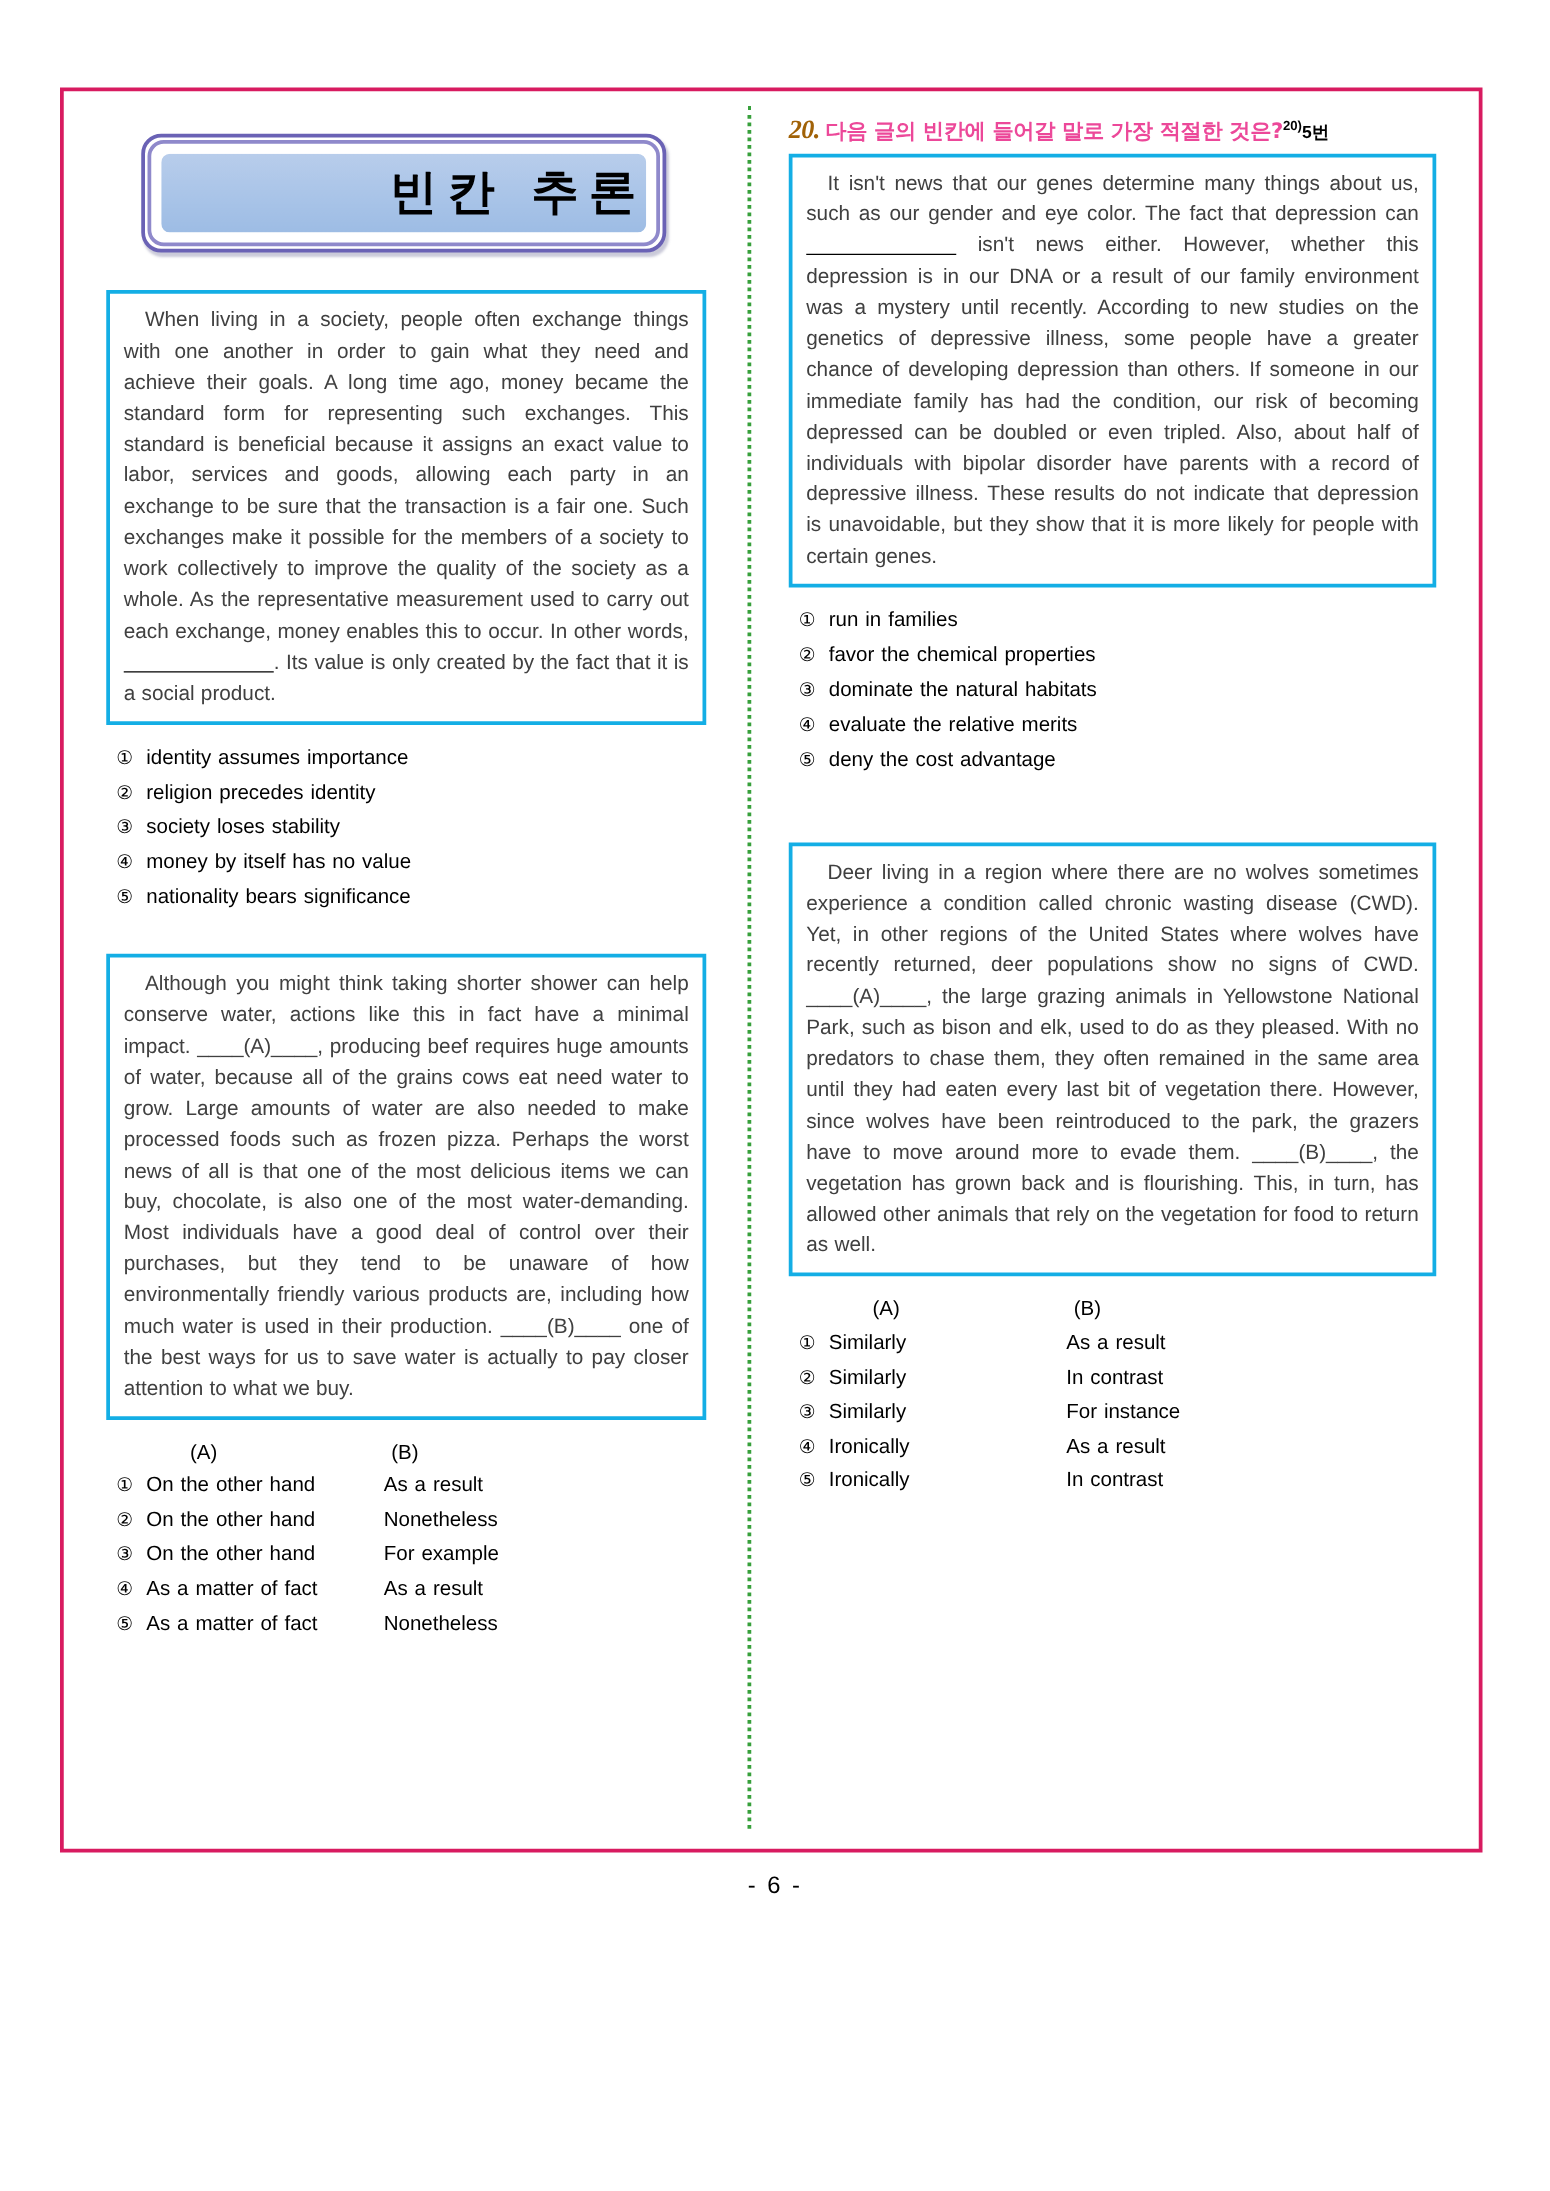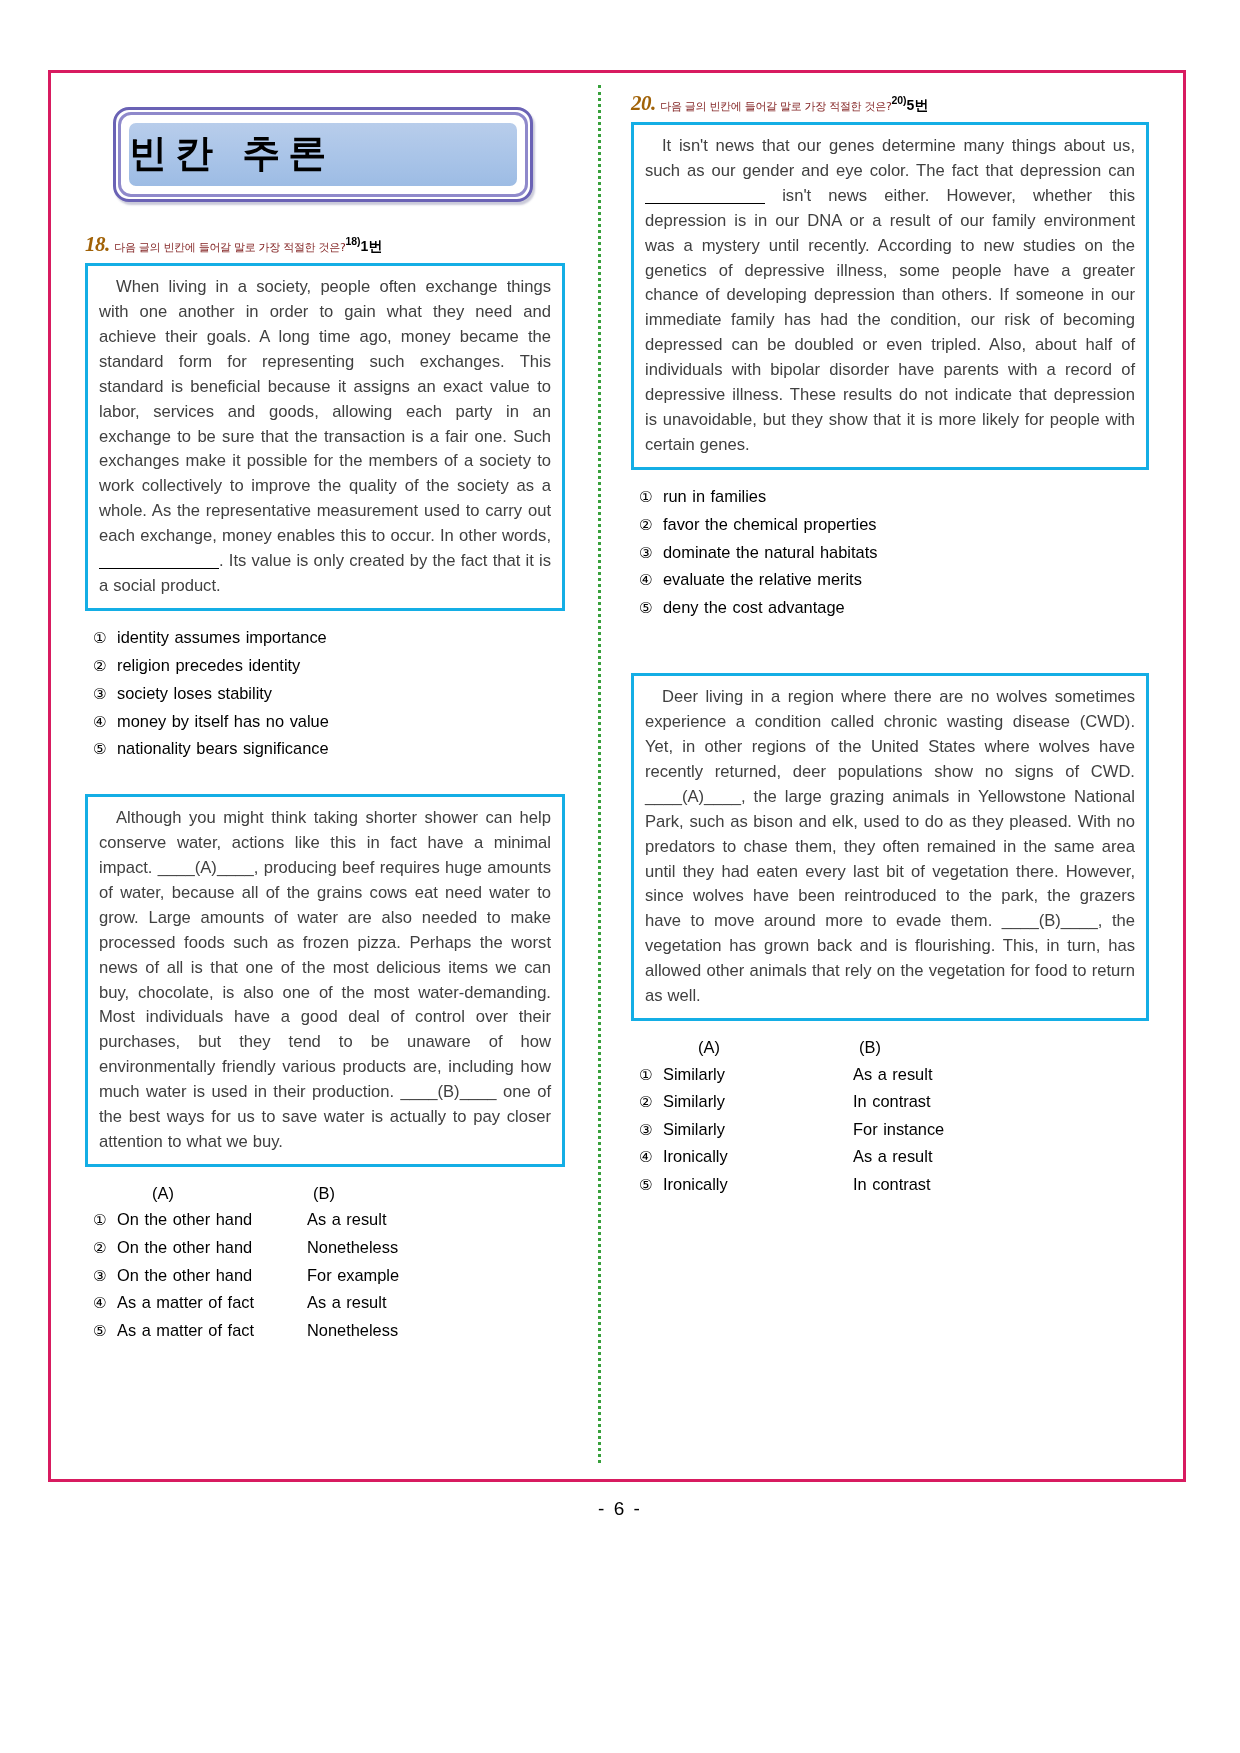"다음 글의 빈칸에 들어갈 말로" .q-head-text { color: #7f1d1d -> #ec4899; font-size: 11px -> 17px; font-weight: normal -> bold }
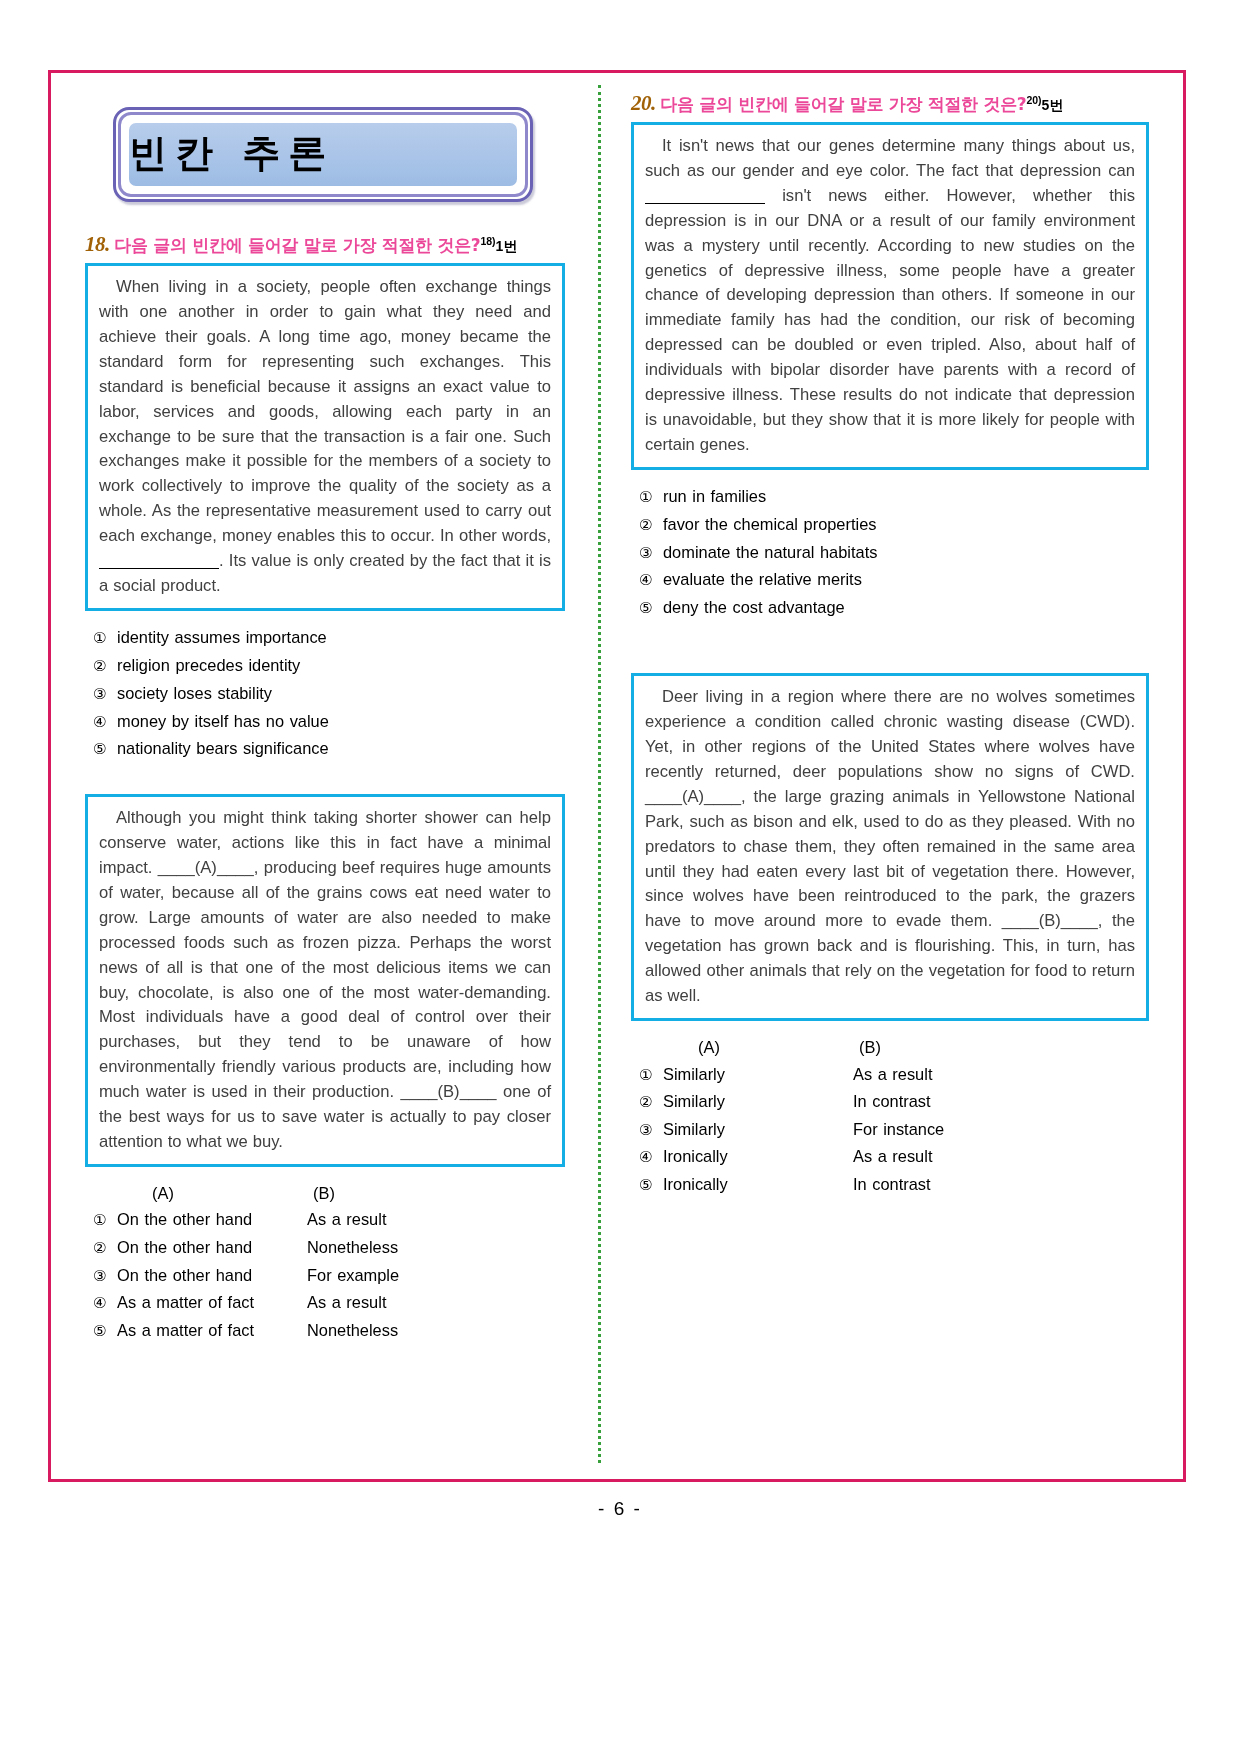"빈칸 추론" .banner-l4 { text-align: left -> right }
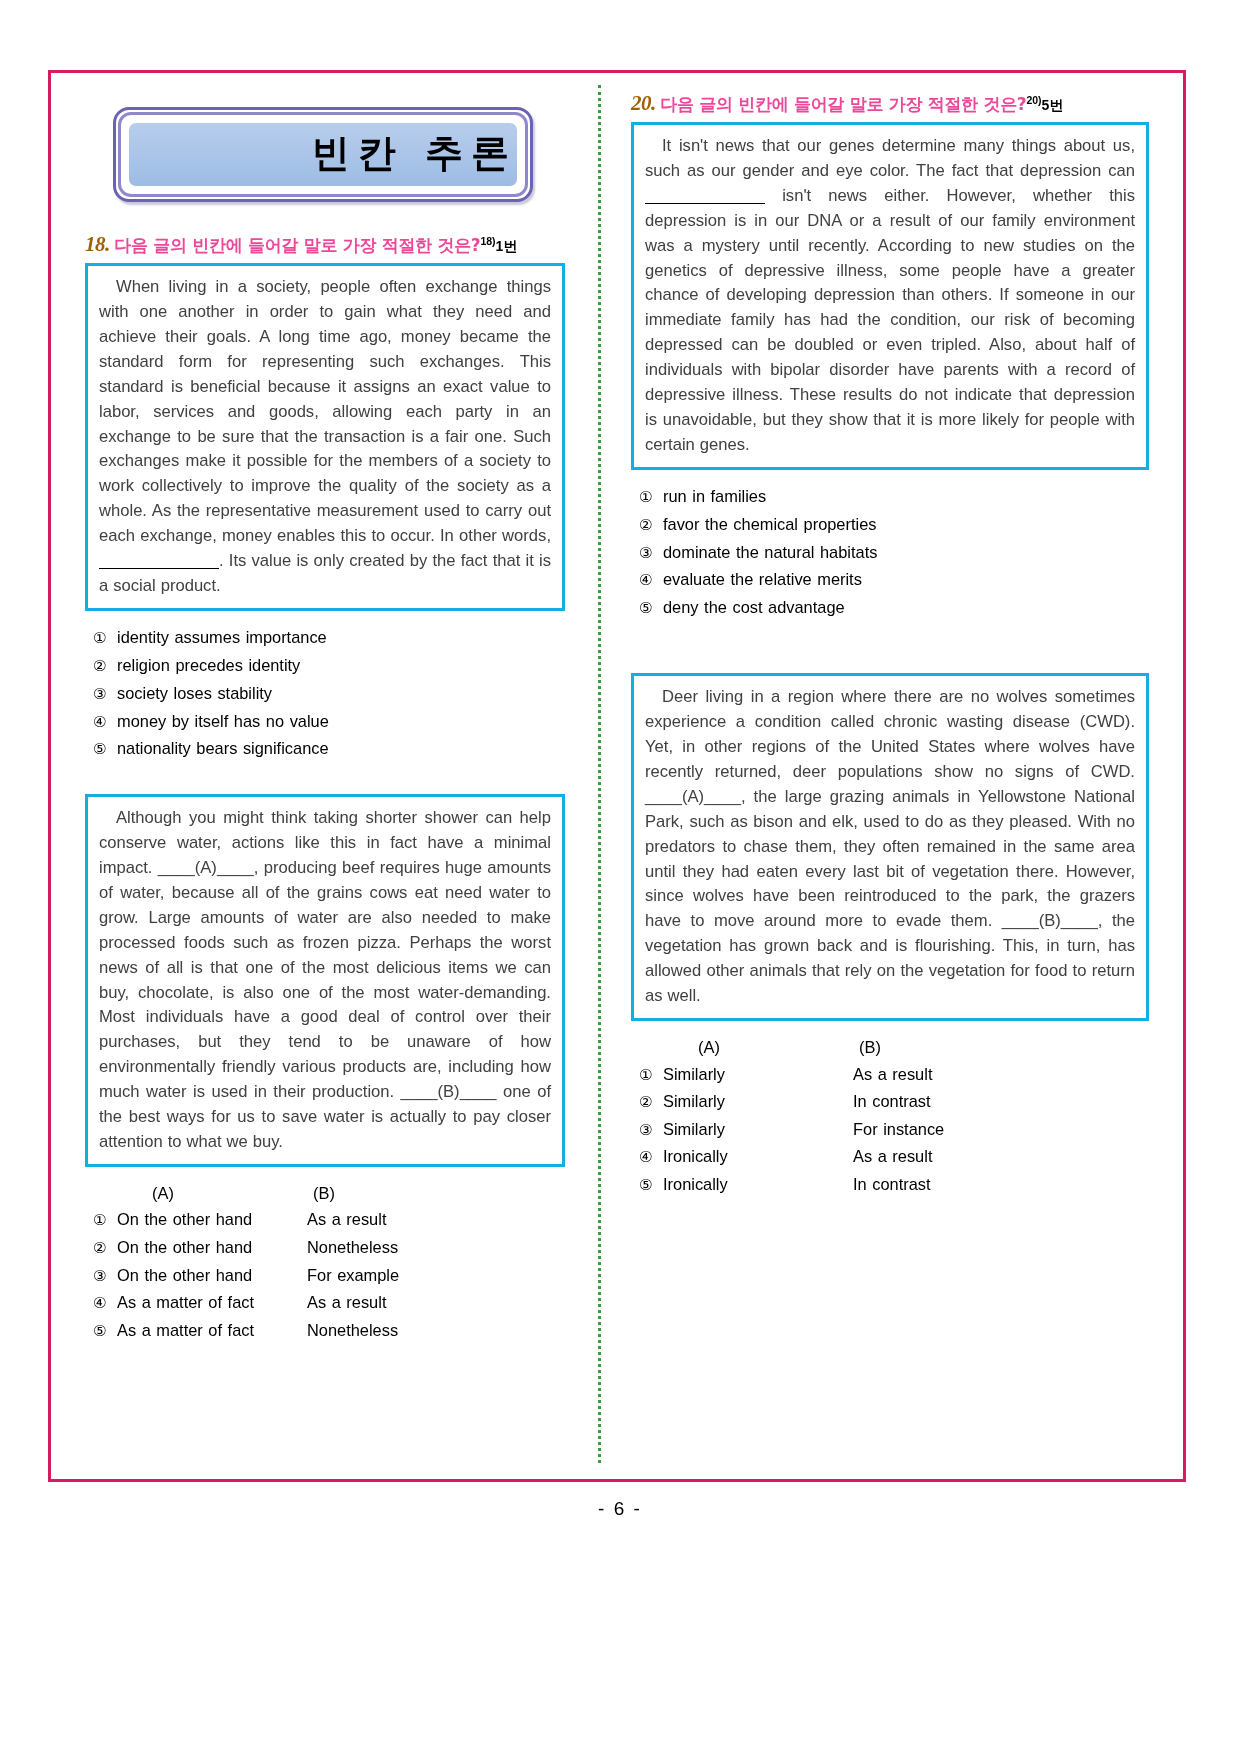"18. 다음 글의 빈칸에 들어갈" div.q-head { html: <div> <span>18.</span> <span>다음 글의 빈칸에 들어갈 말로 가장 적절한 것은?</span><span>18)</span><span>1번</span> </div> -> none }
